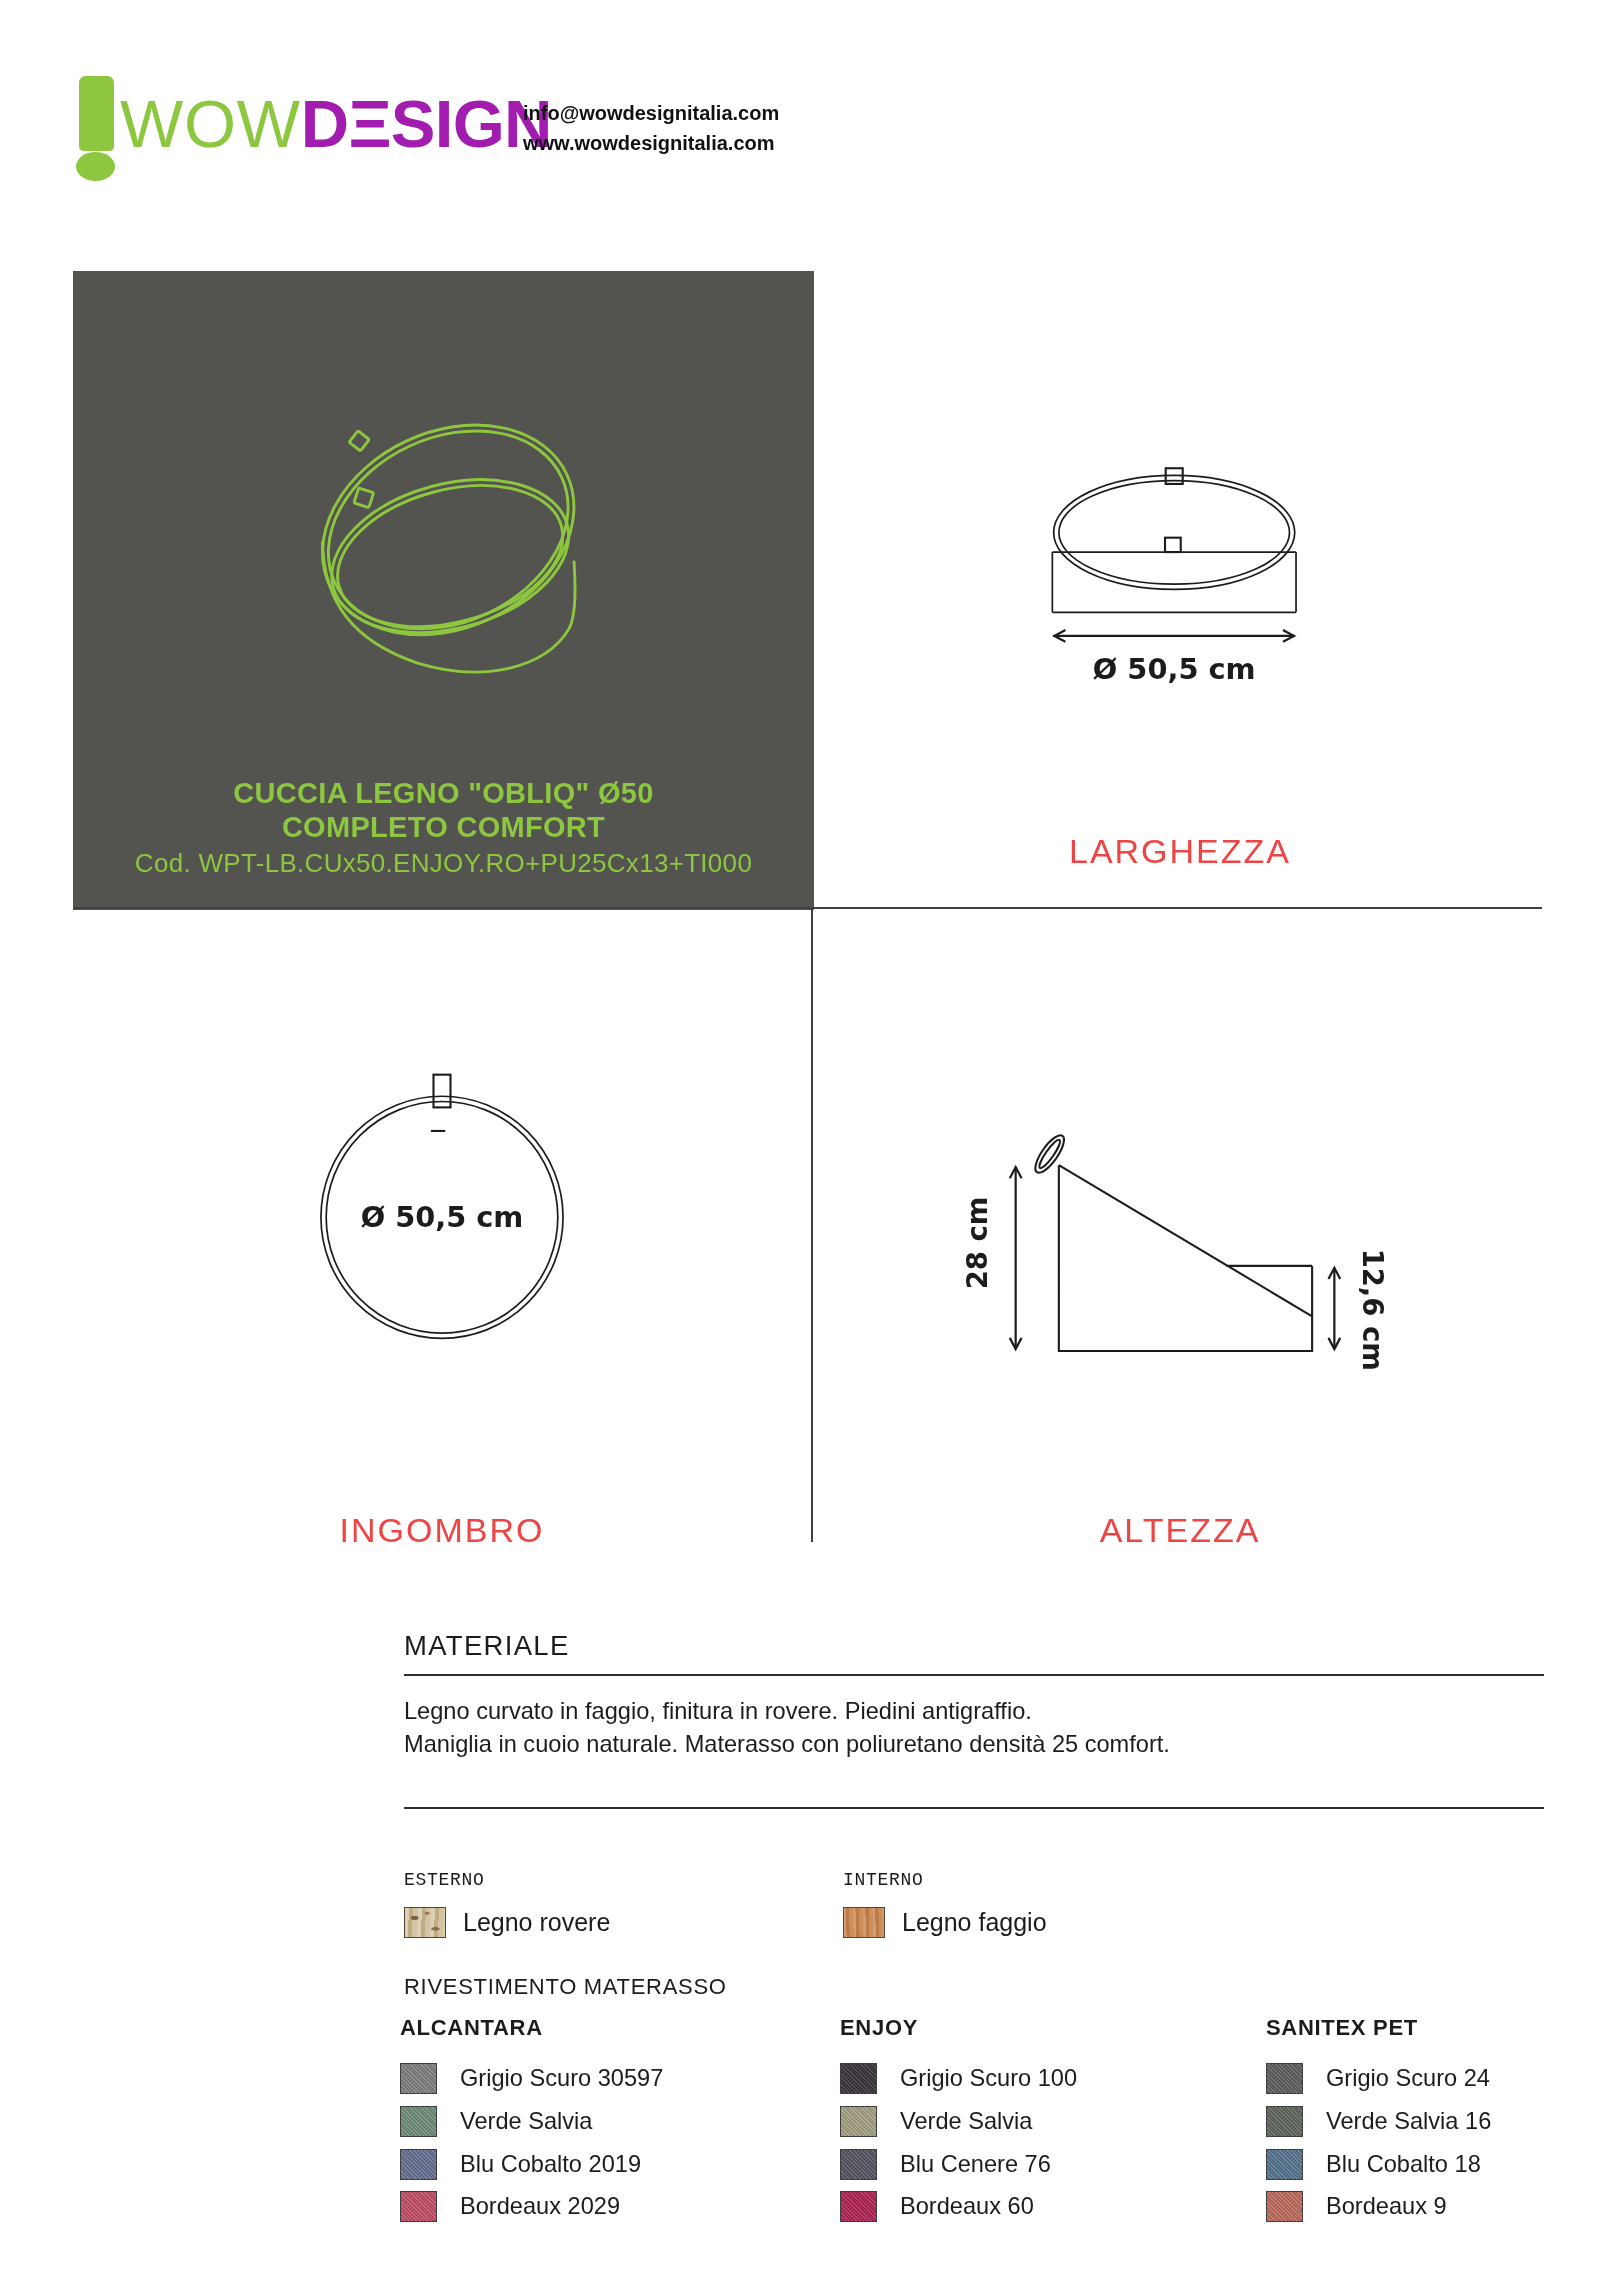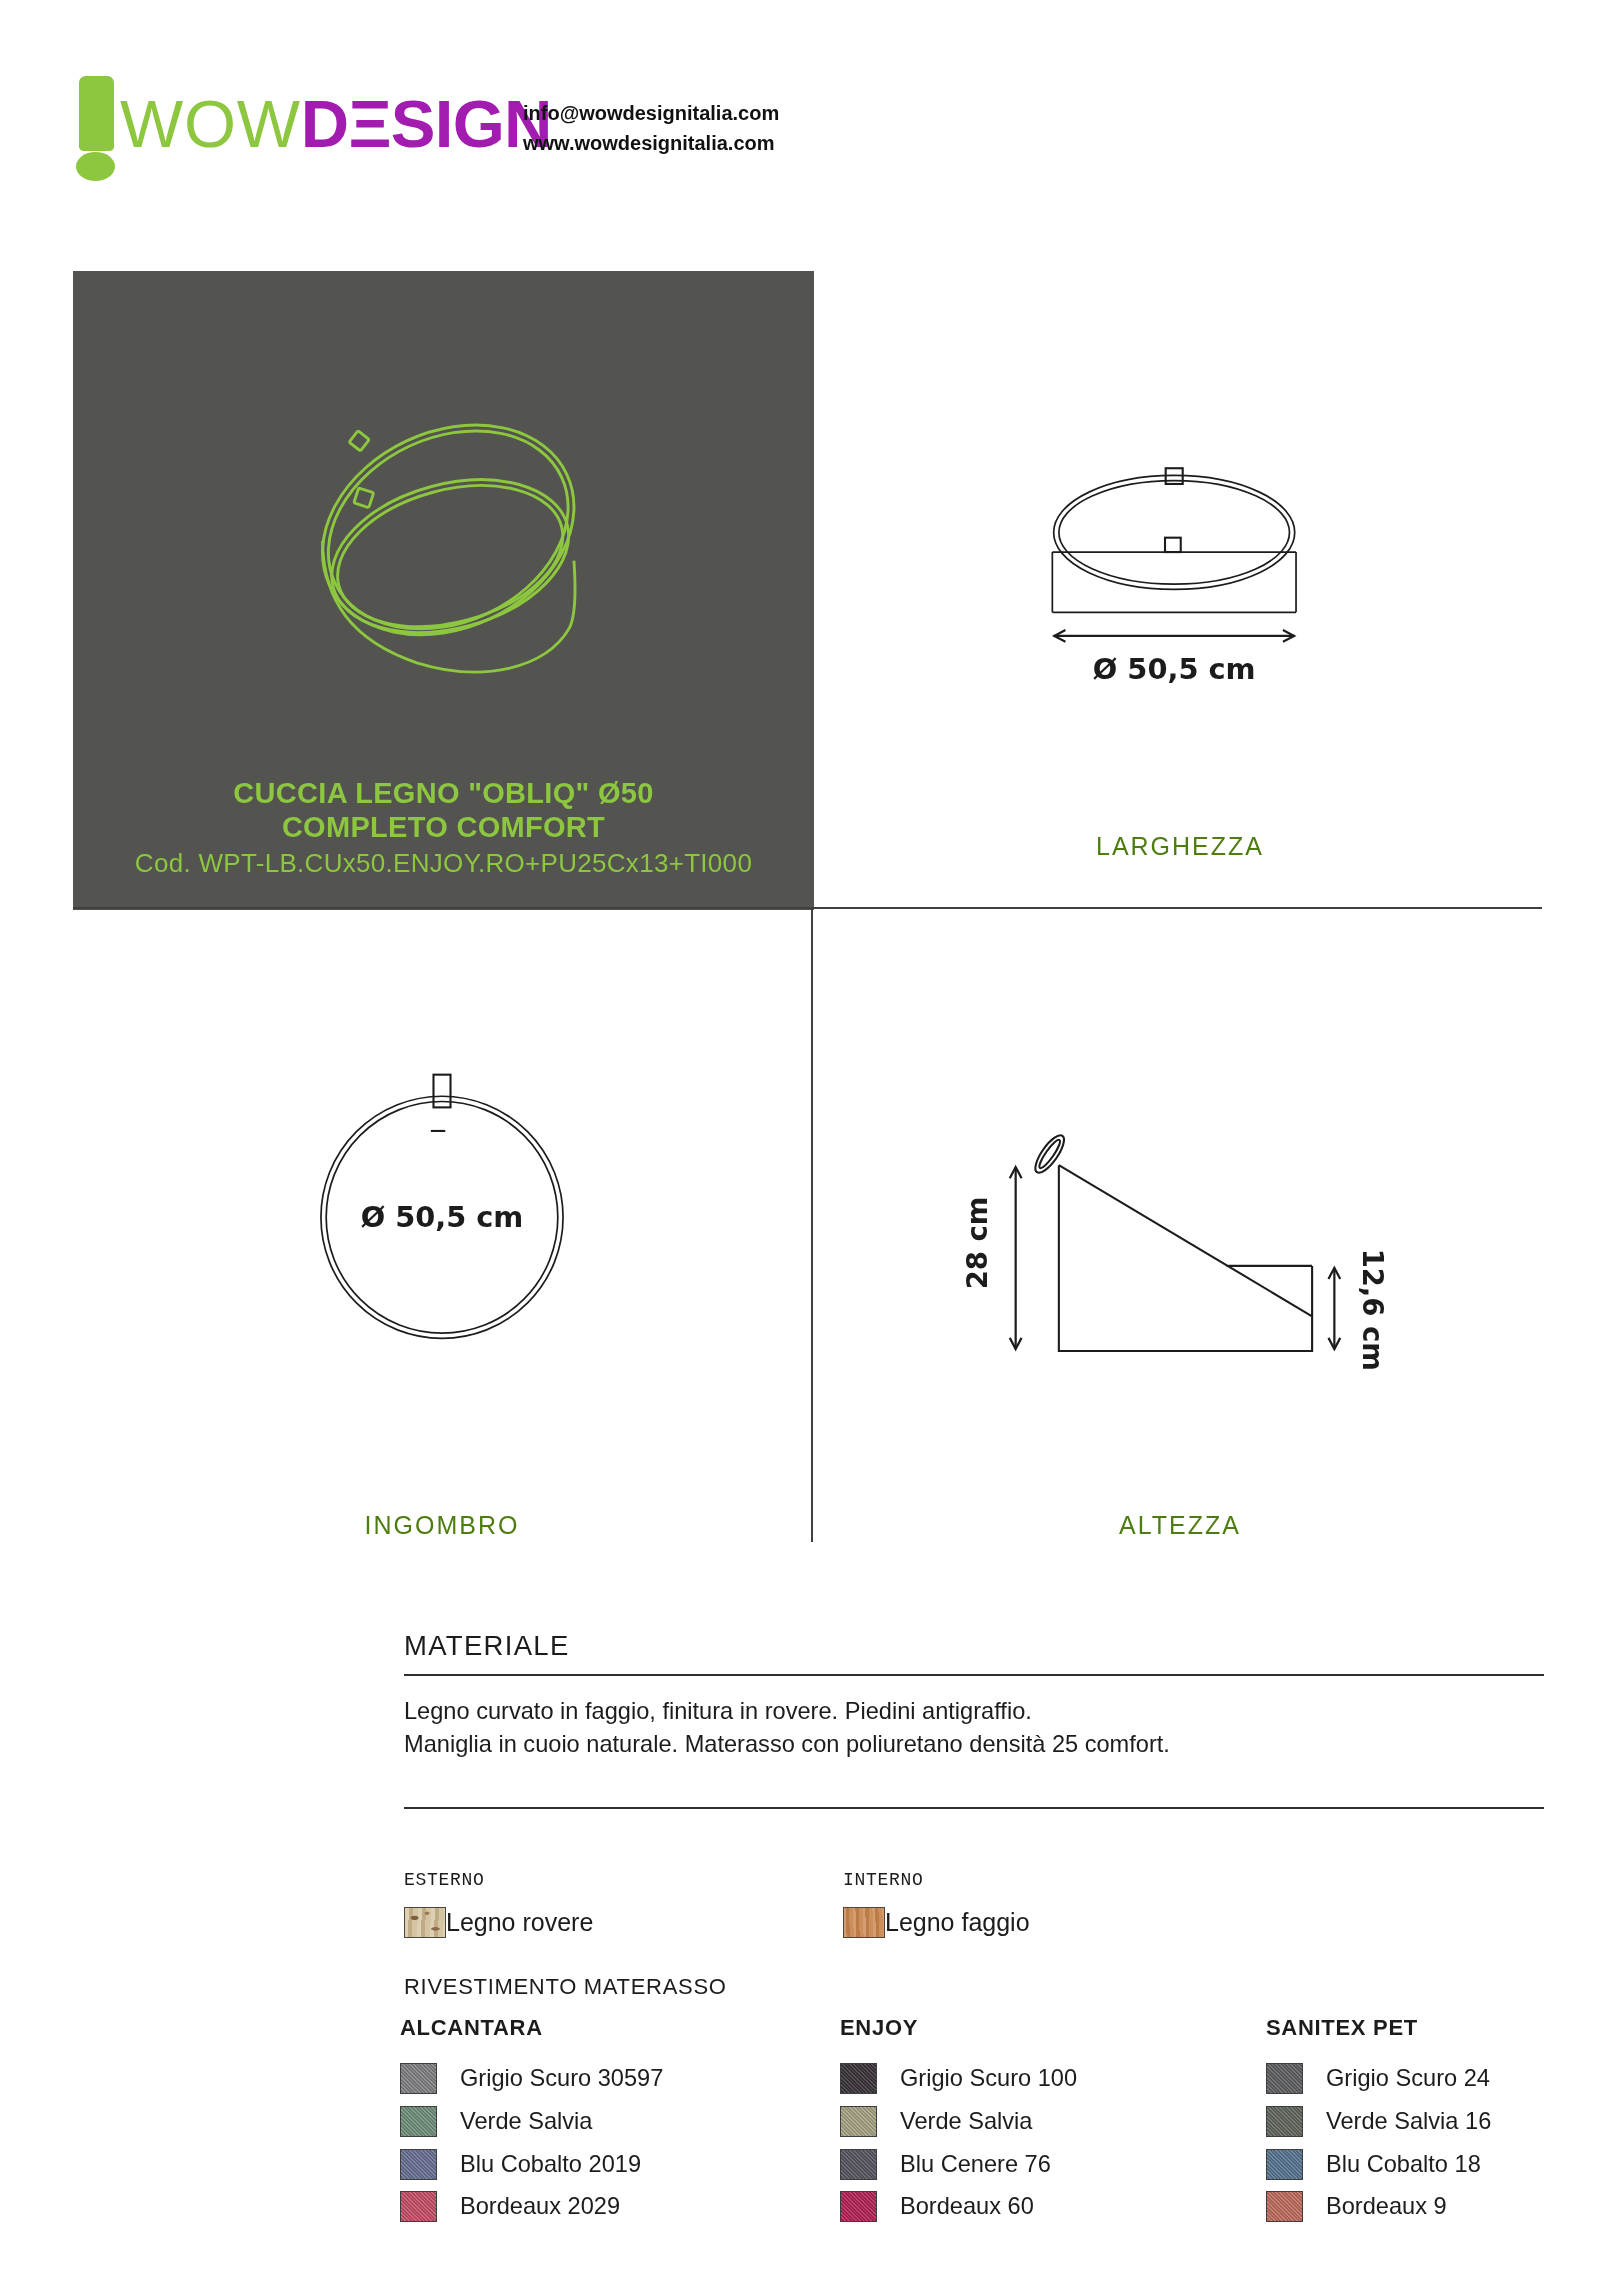"LARGHEZZA" .view-label { color: #4d7c0f -> #ef4444; font-size: 25px -> 34px }
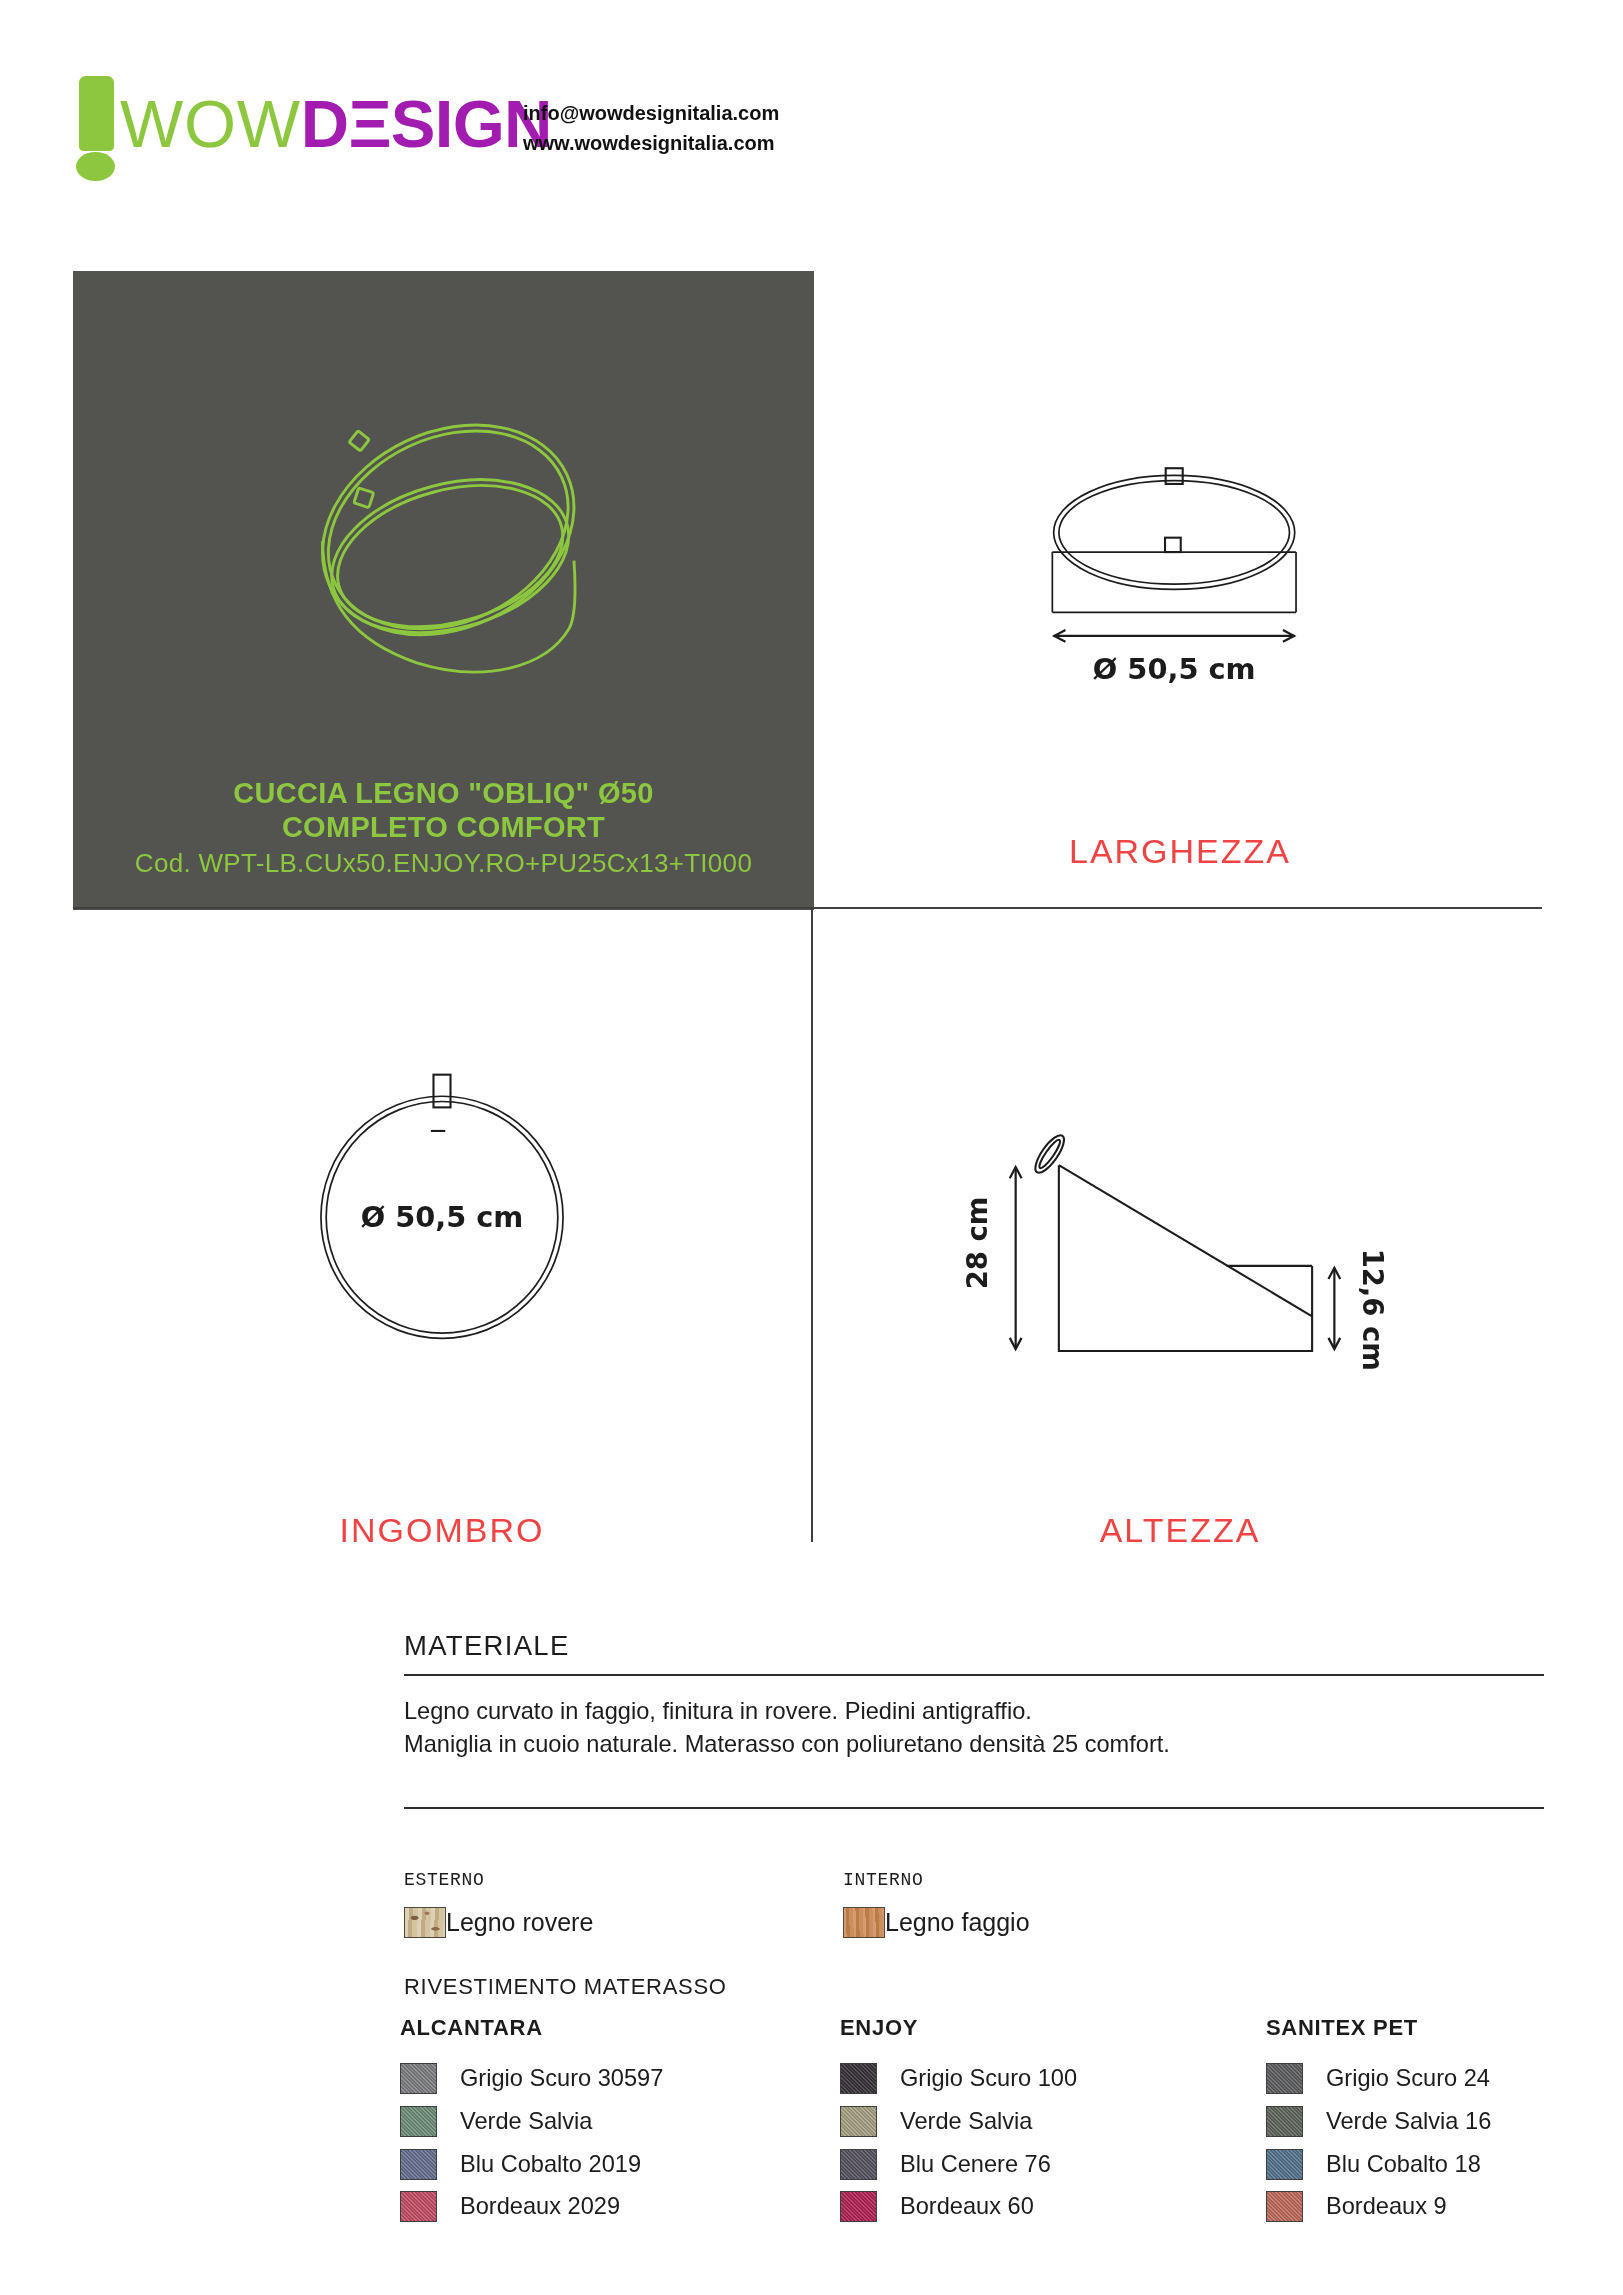"Legno rovere" .finish-row { gap: none -> 17px }
